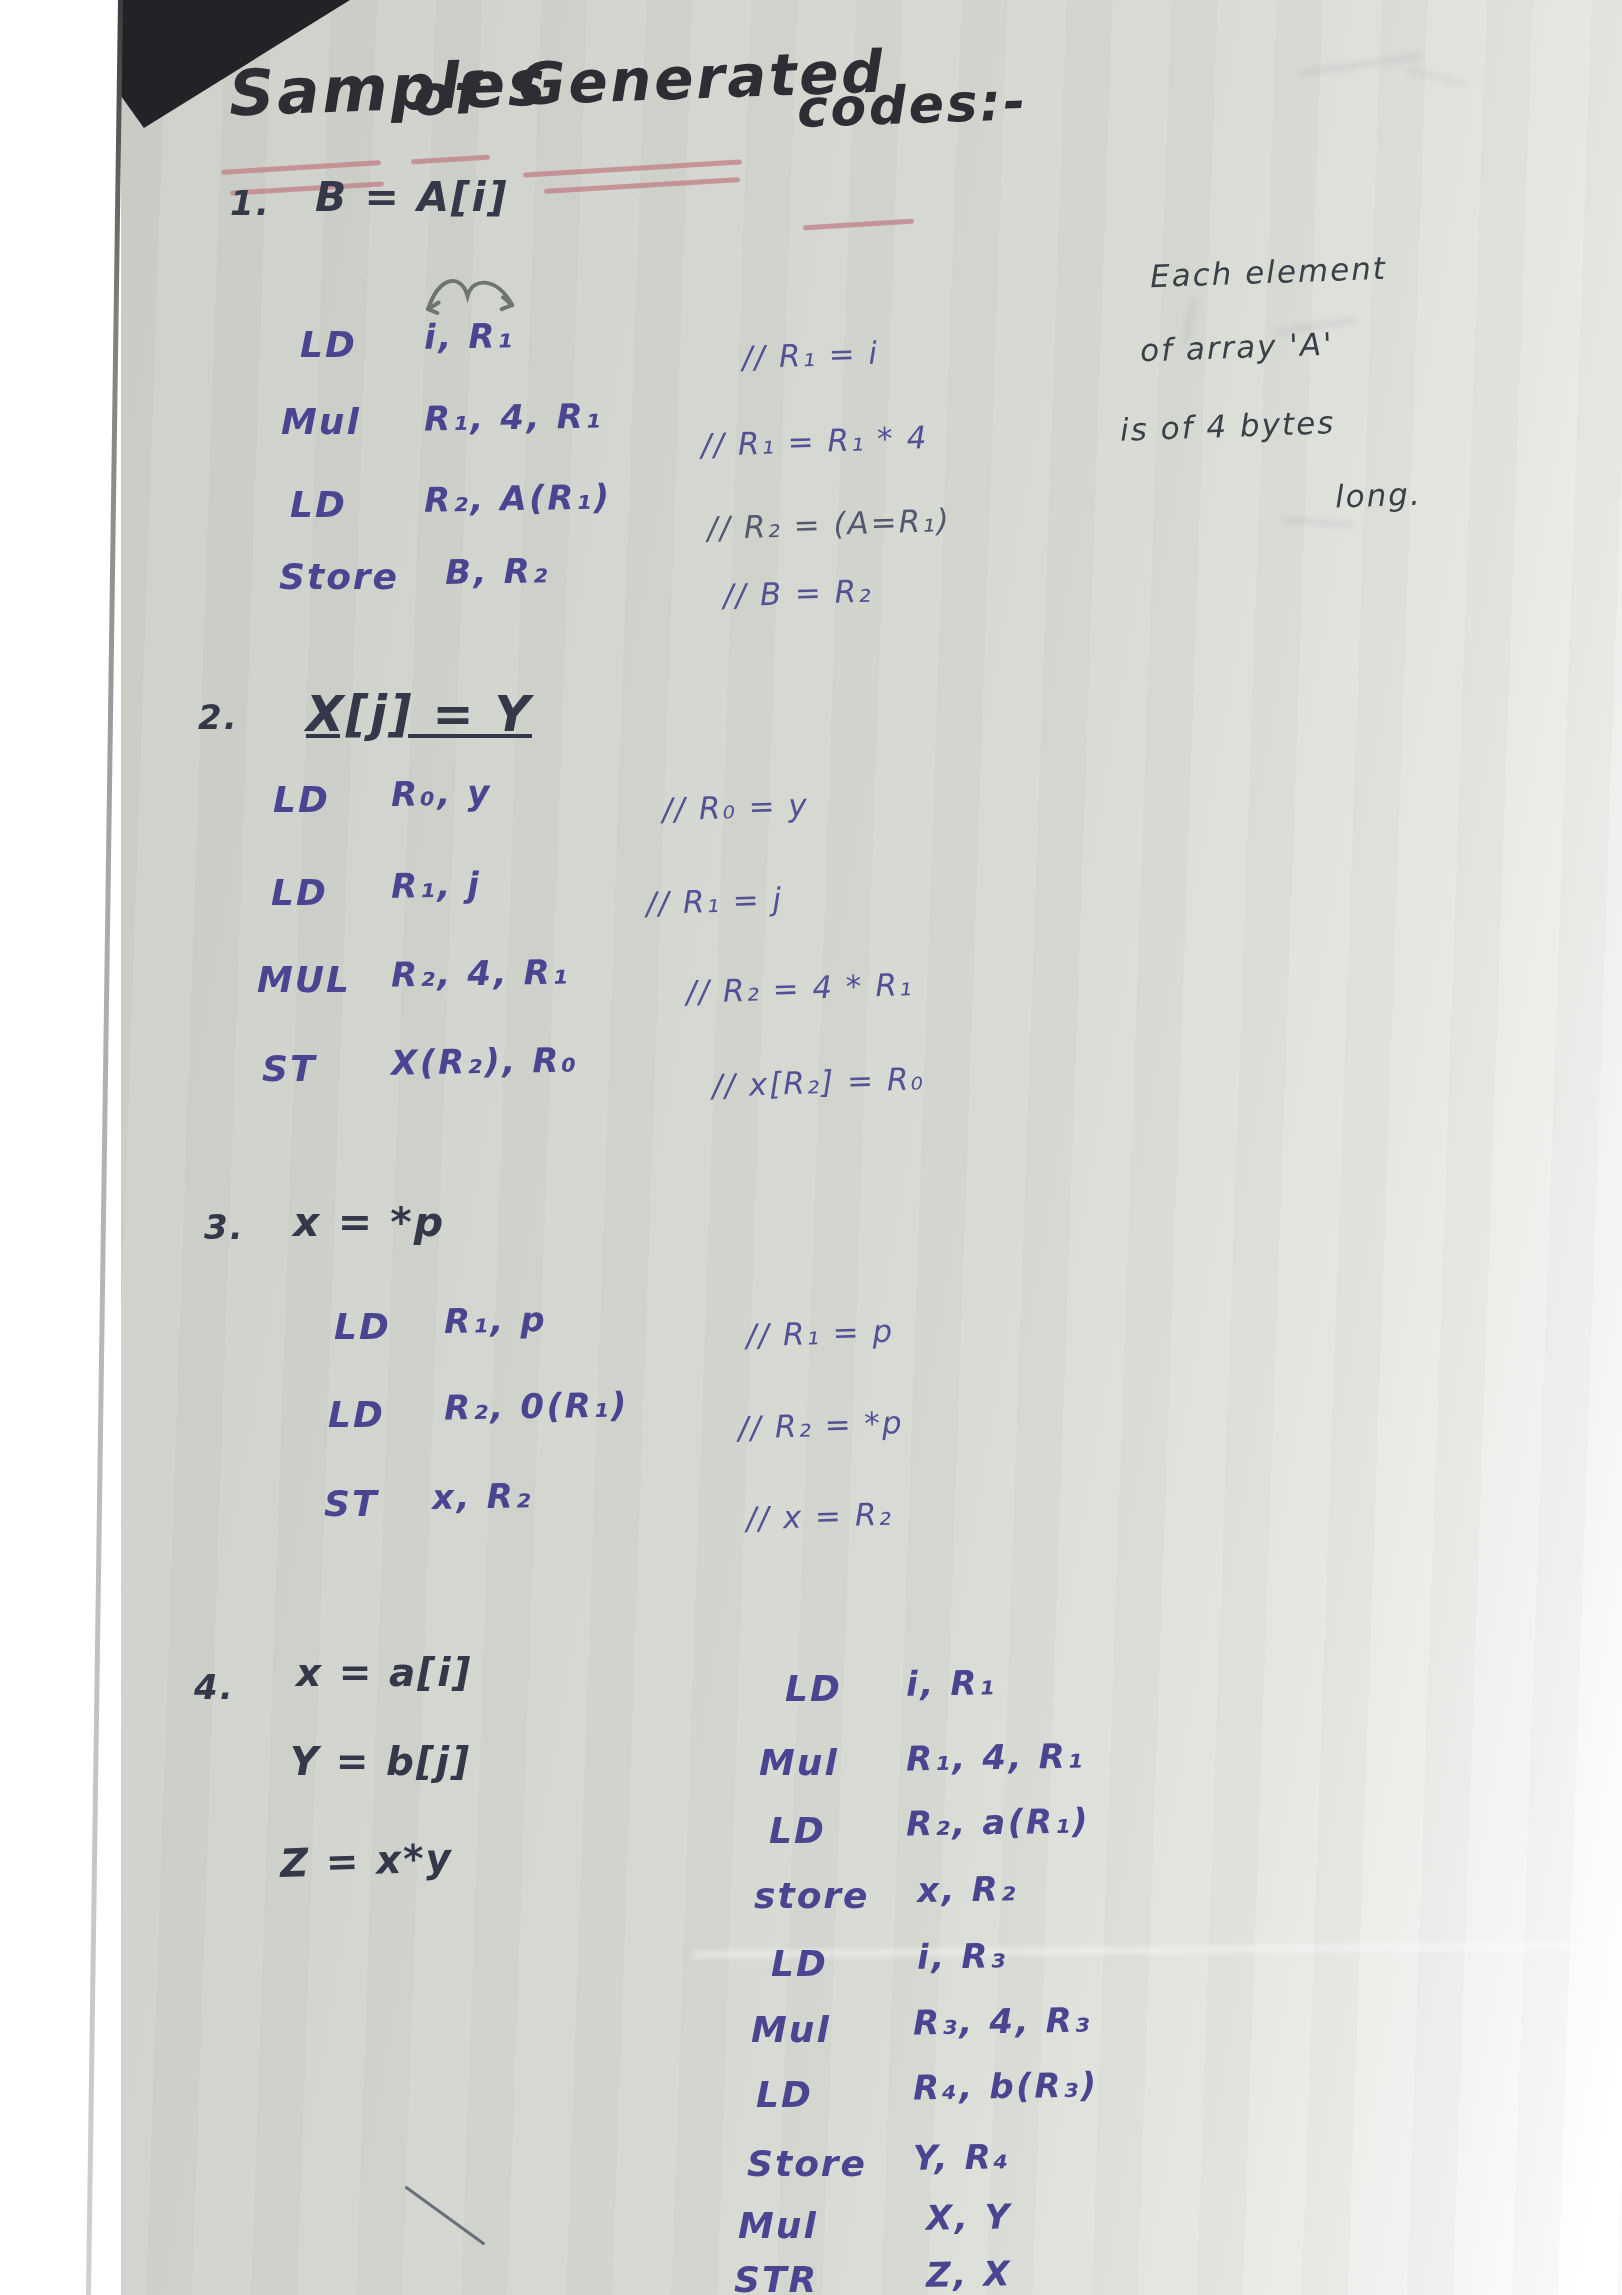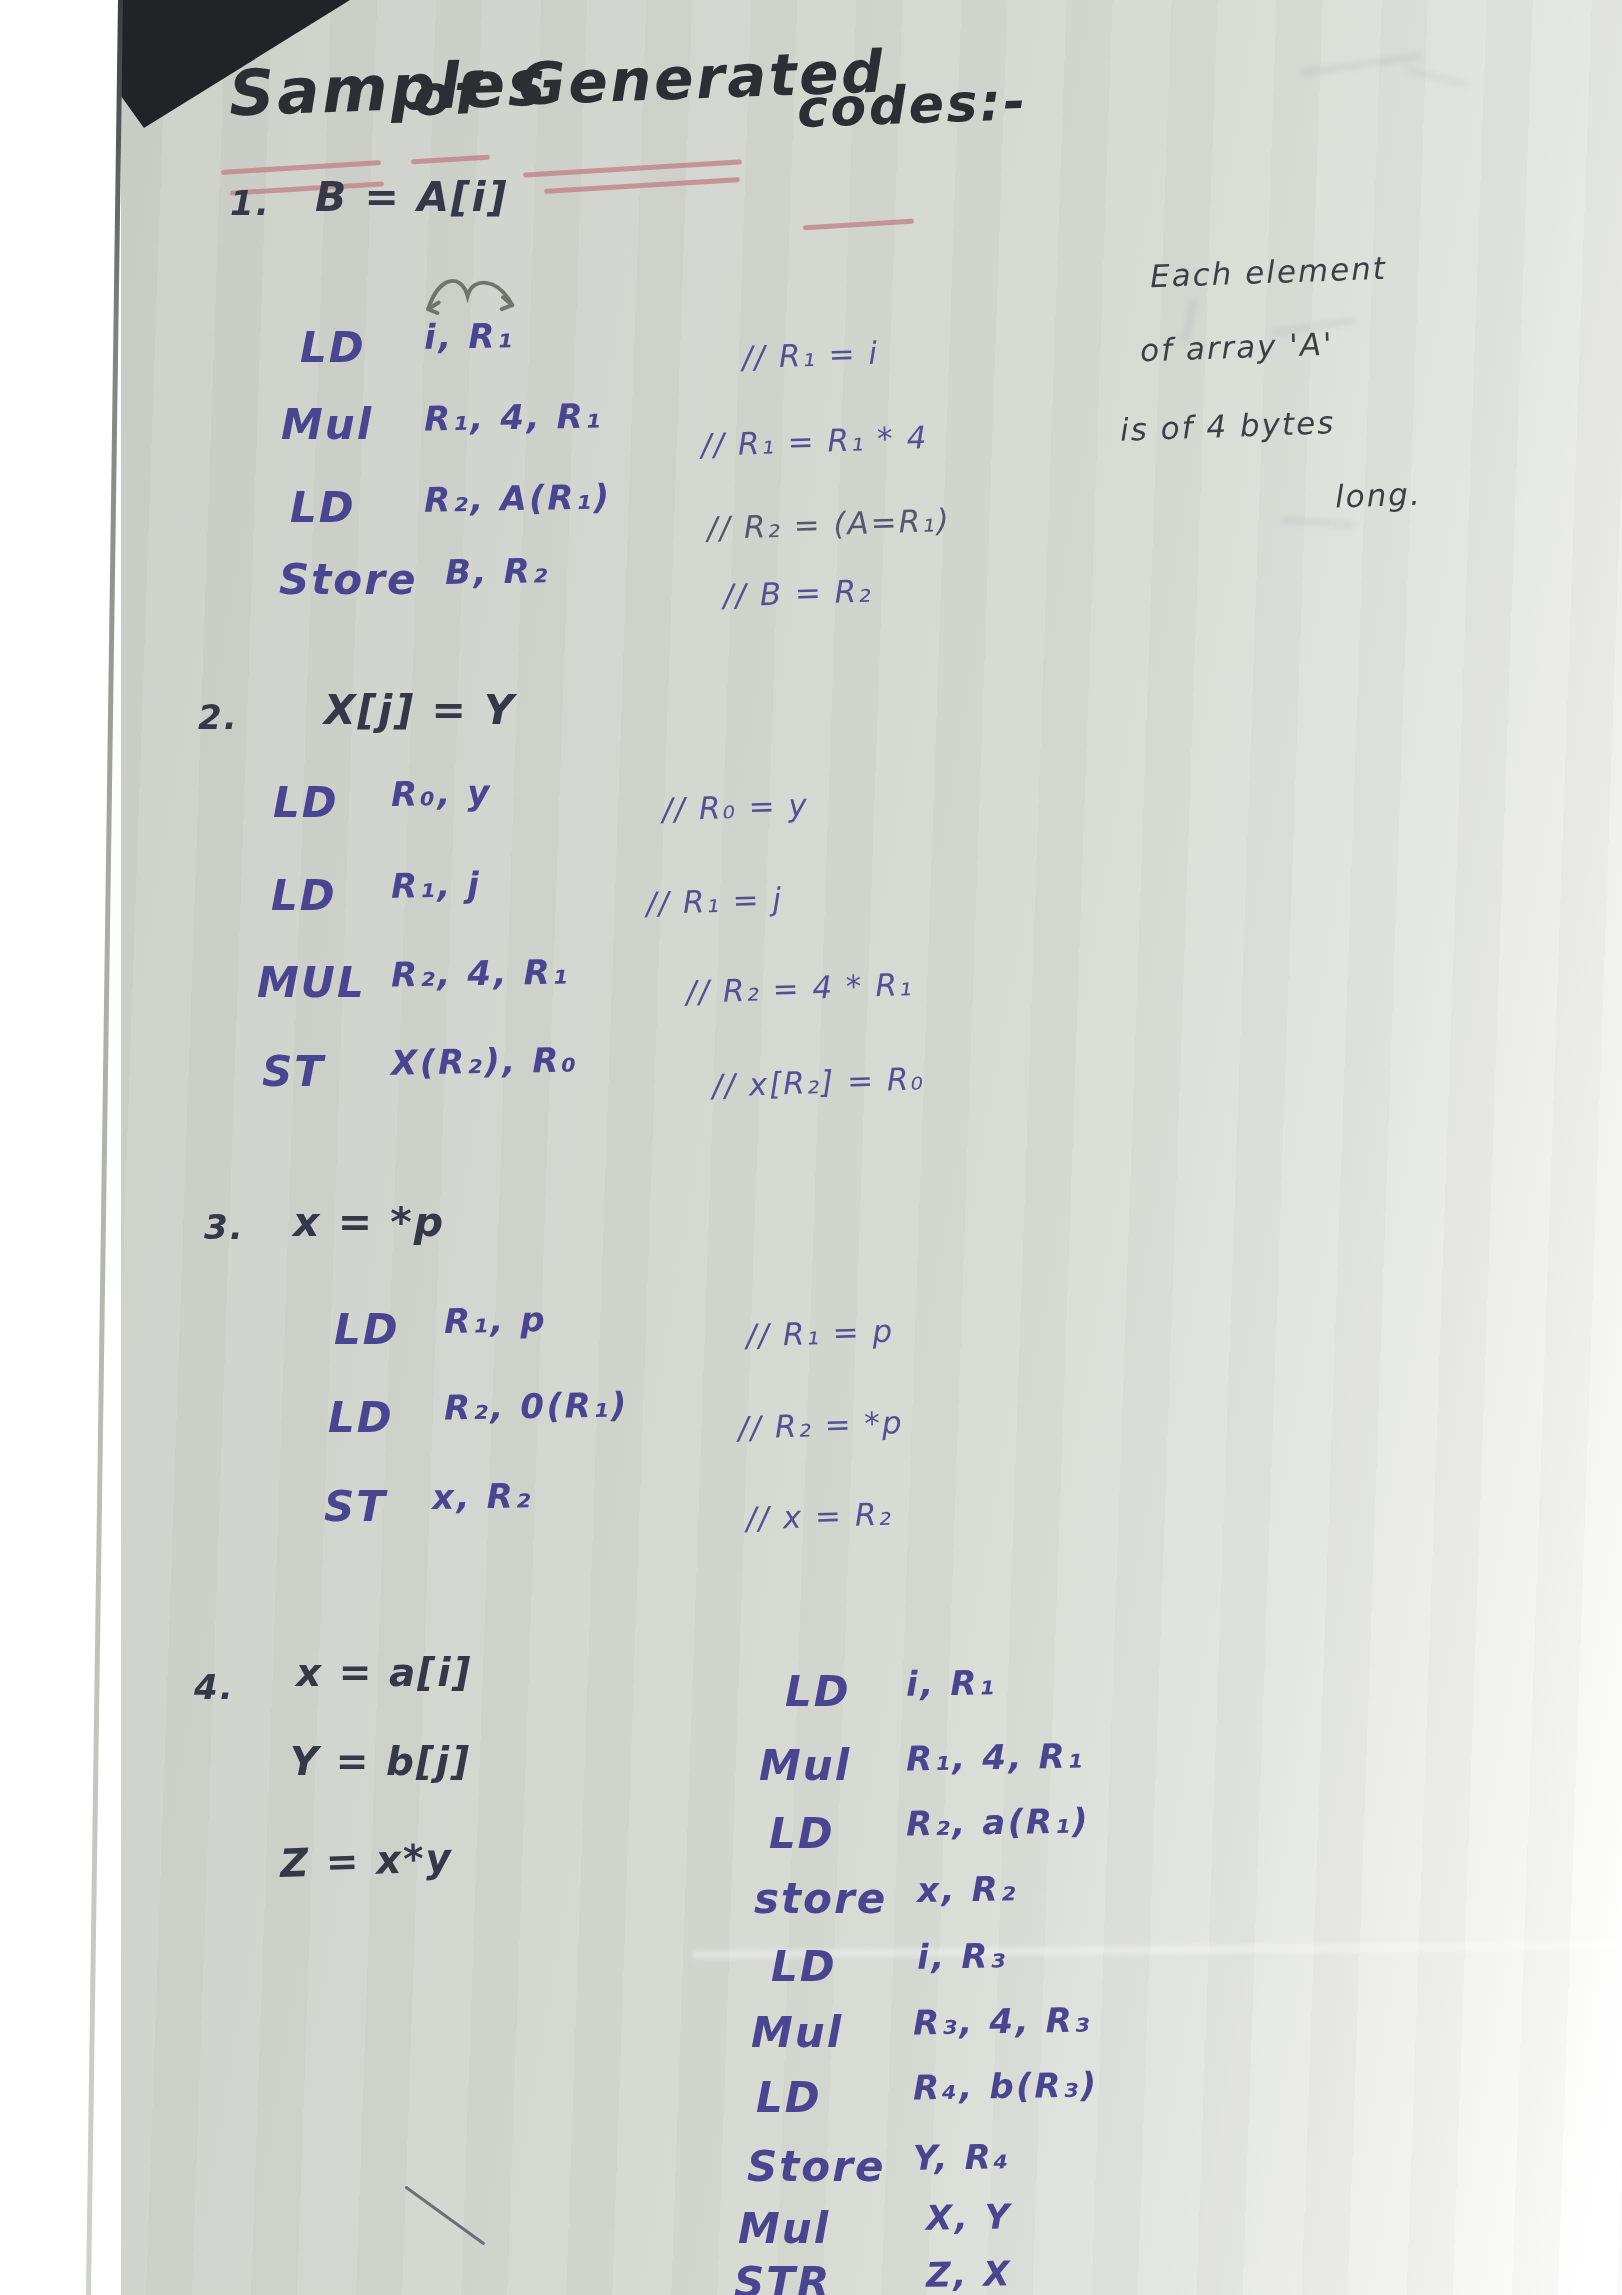"LD" .op { font-size: 42px -> 36px }
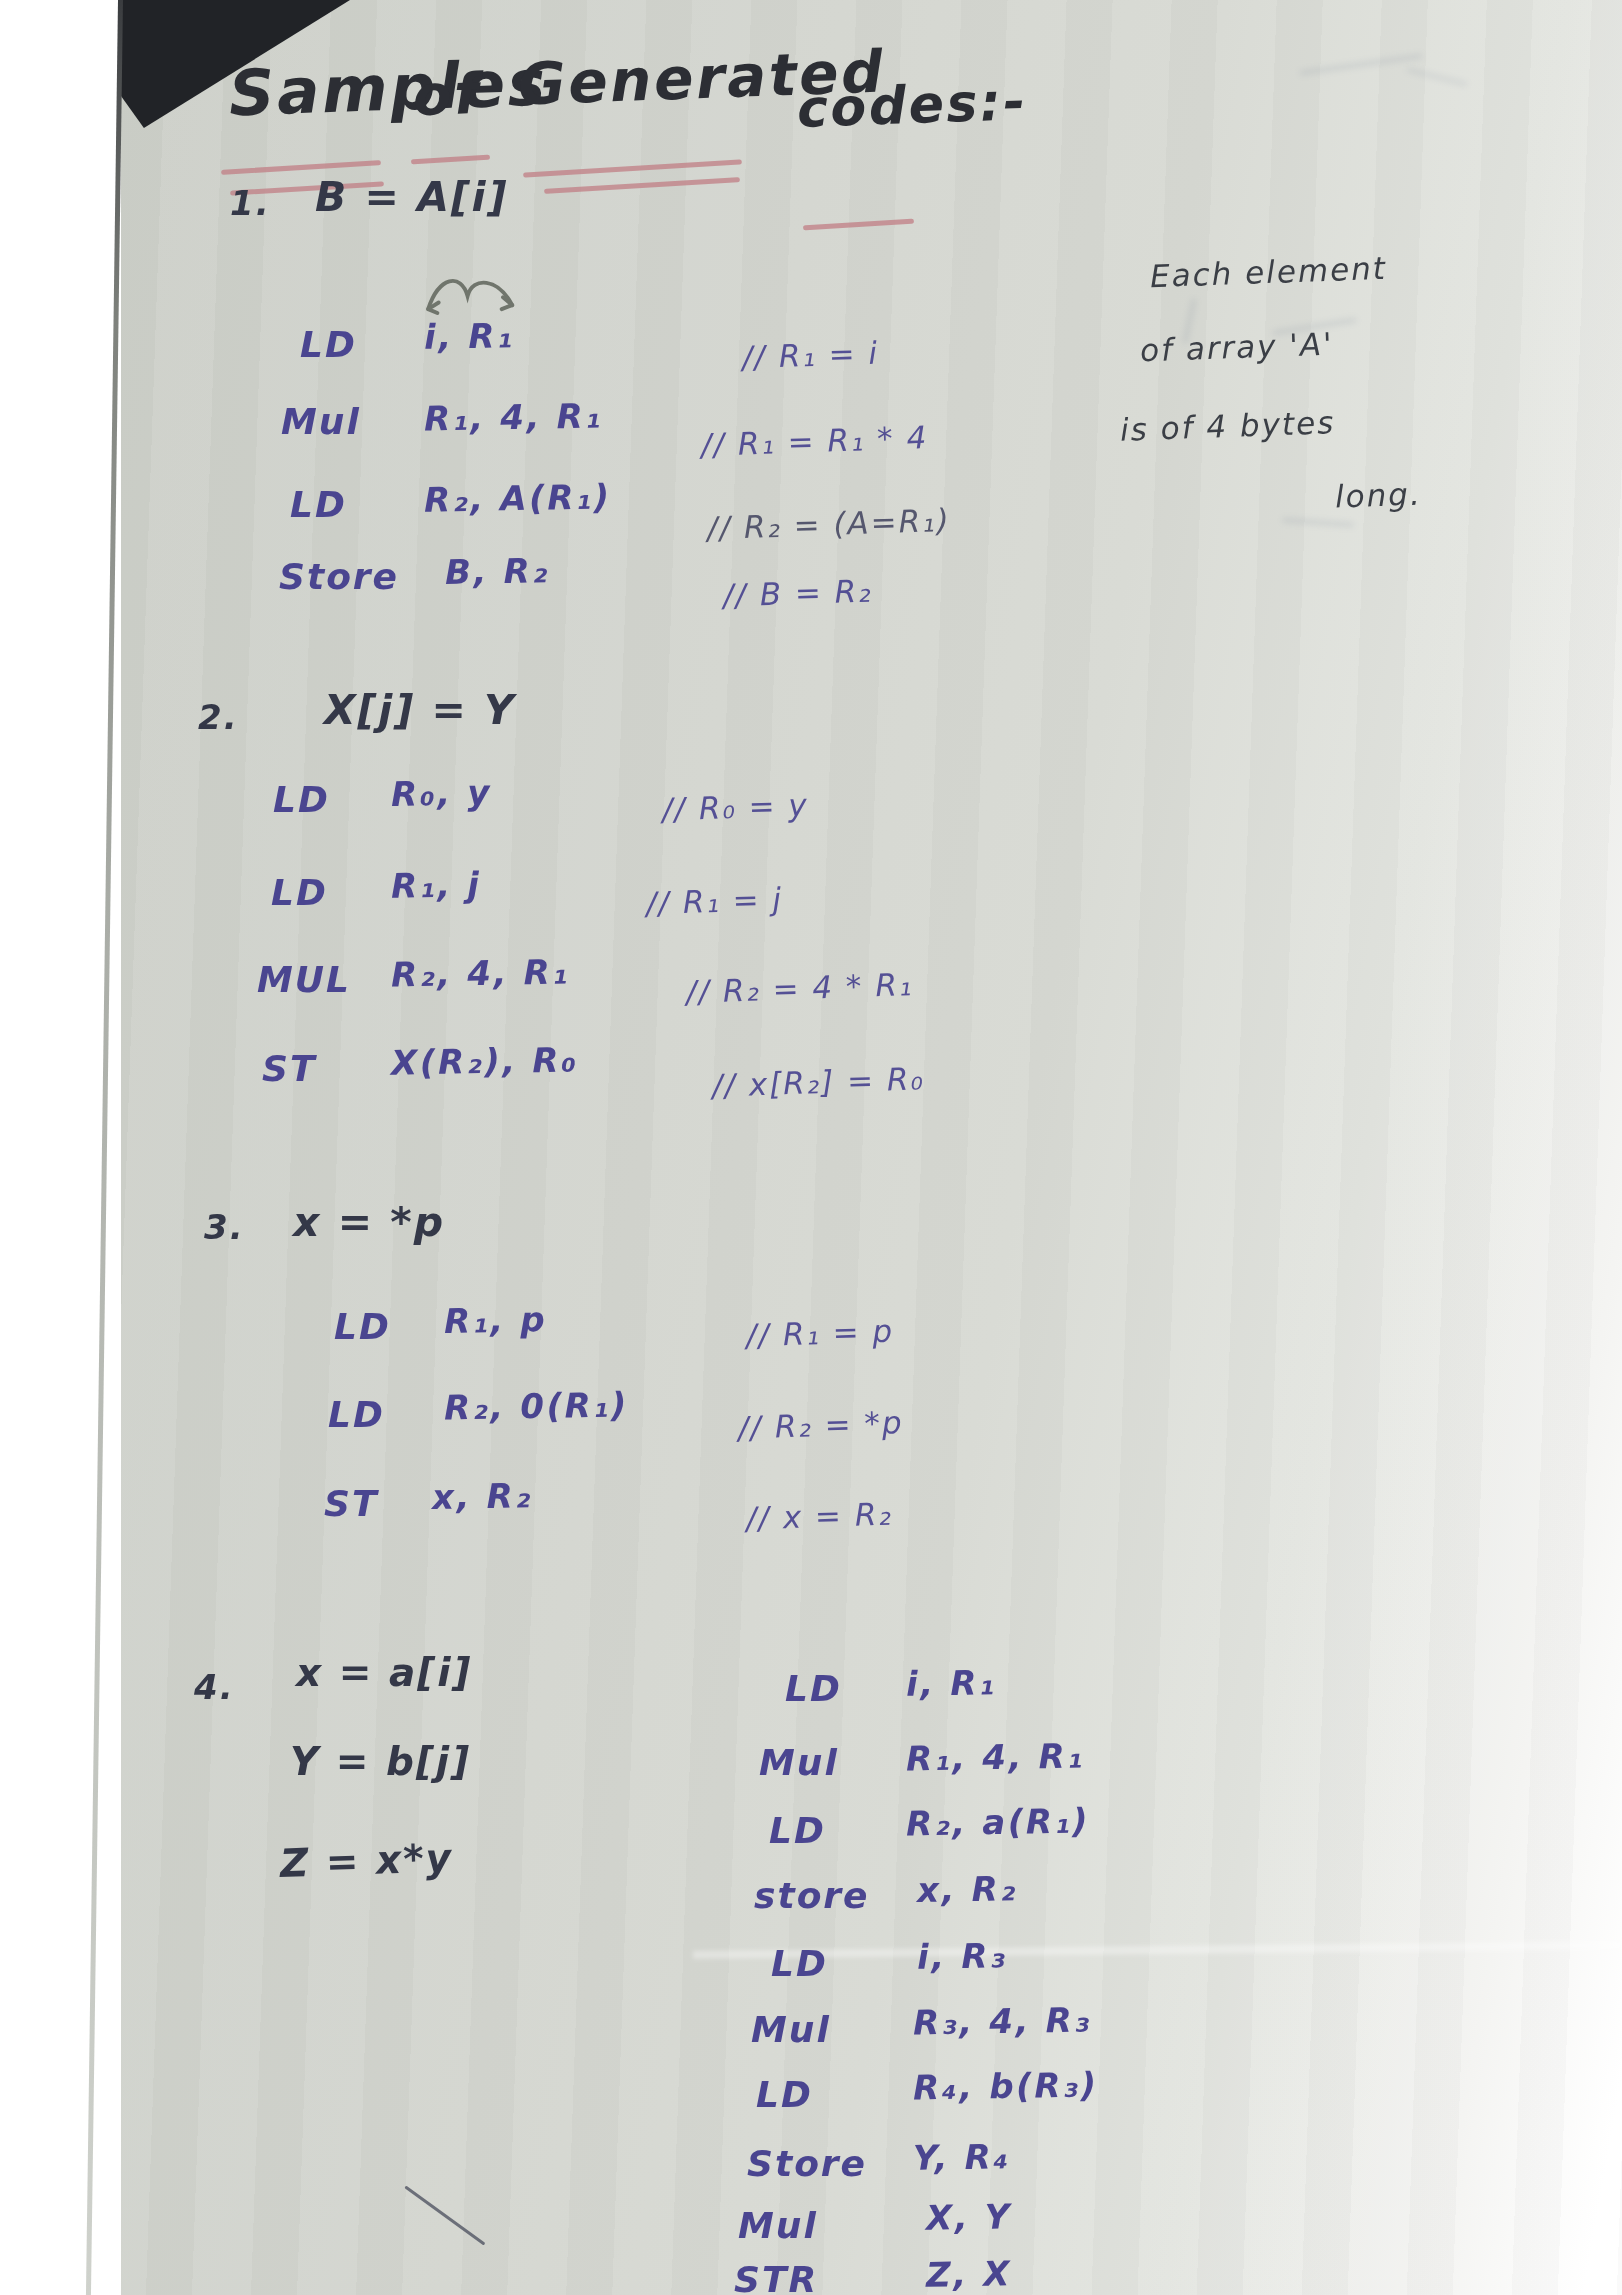"X[j] = Y" span.hw { font-size: 41px -> 49px; left: 324px -> 306px; text-decoration: none -> underline }
